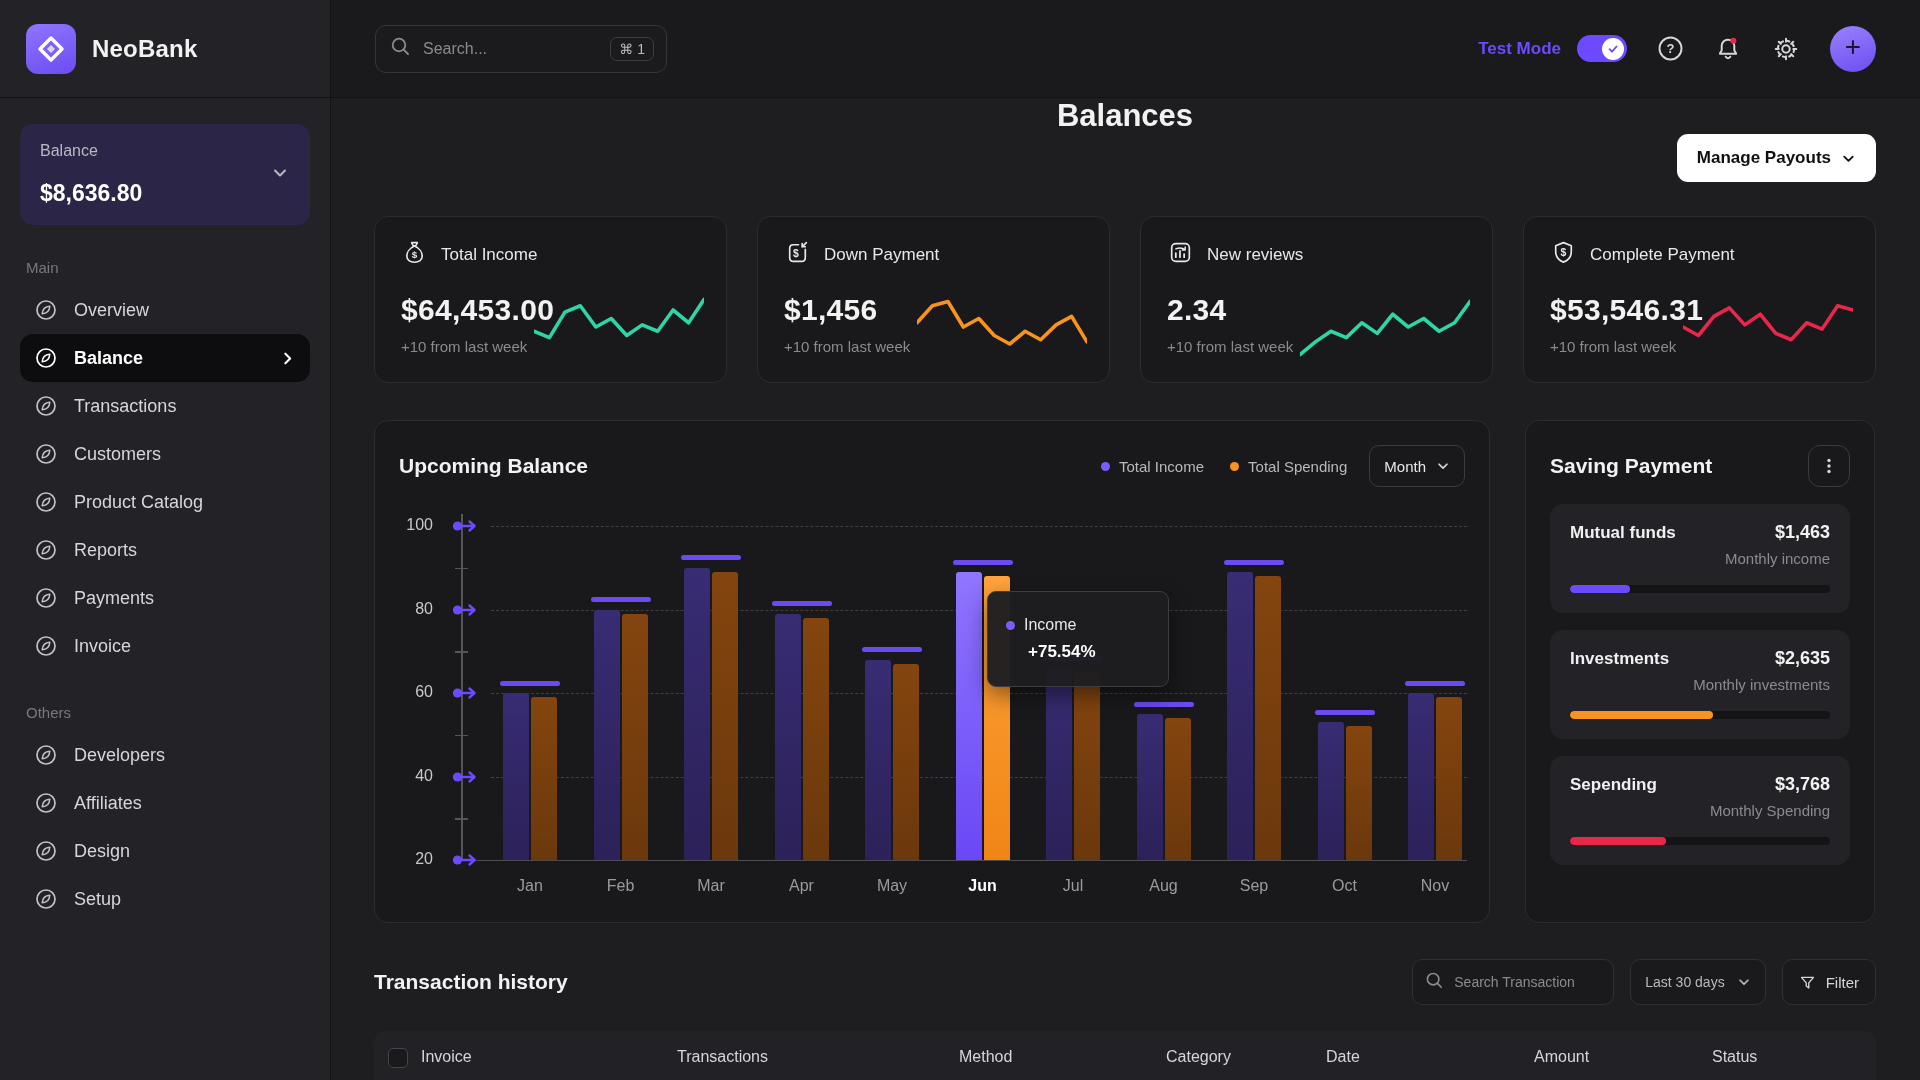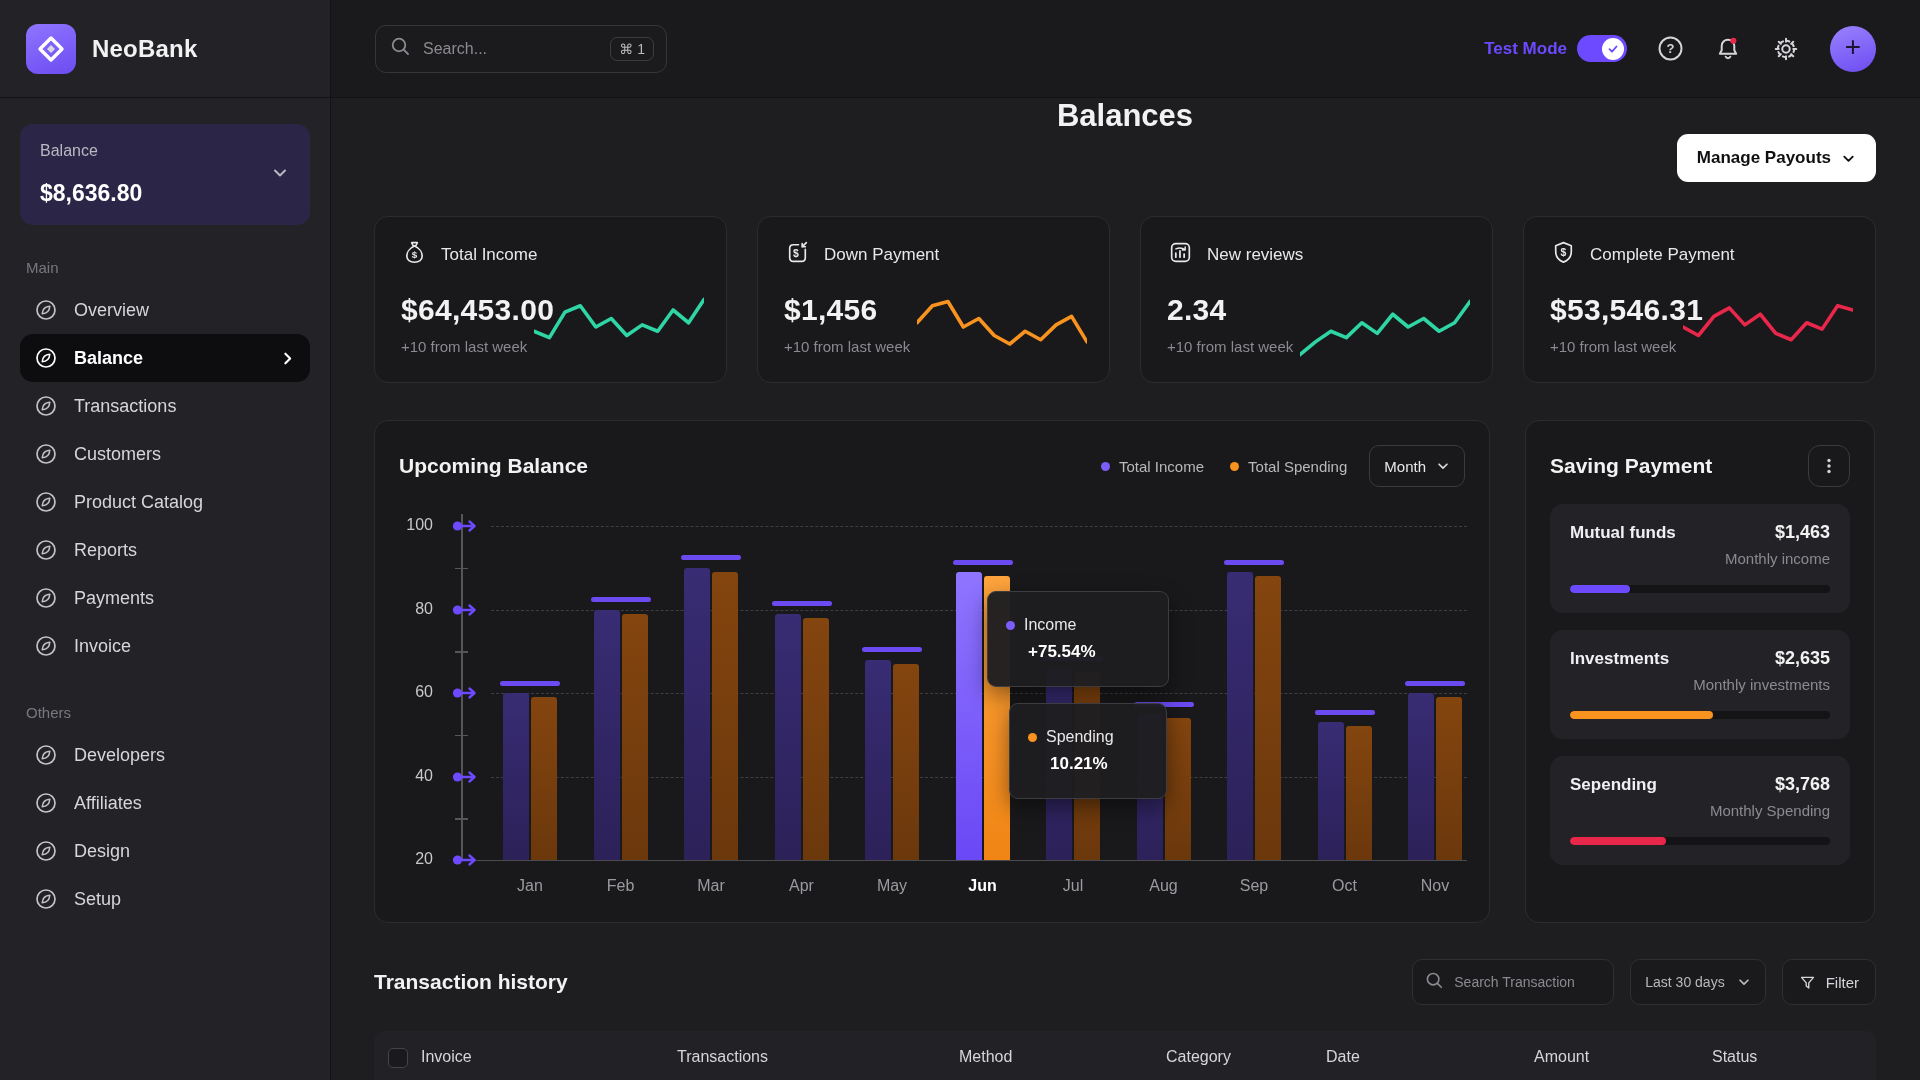"Test Mode" .testmode { gap: 10px -> 16px }
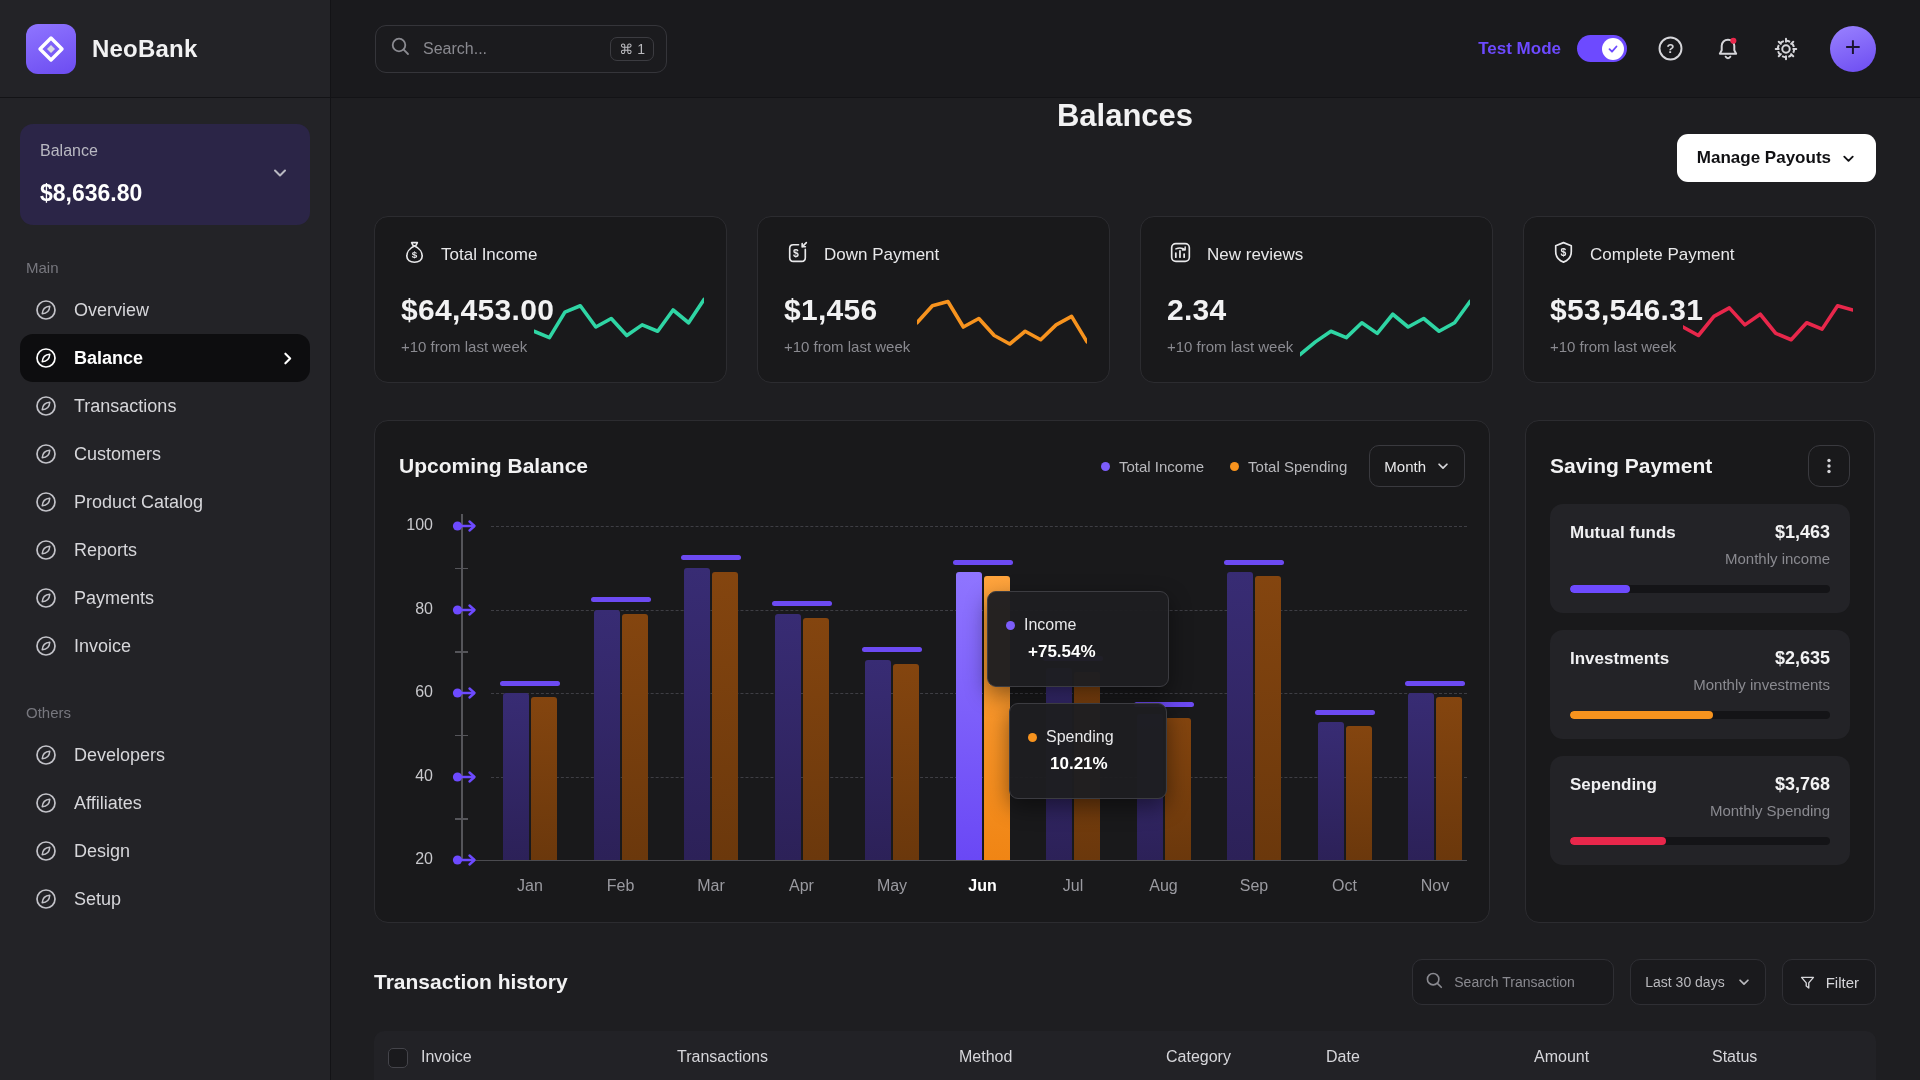"Spending" div.tooltip { html: <div> <div> <span></span> <span>Spending</span> </div> <div>10.21%</div> </div> -> none }
